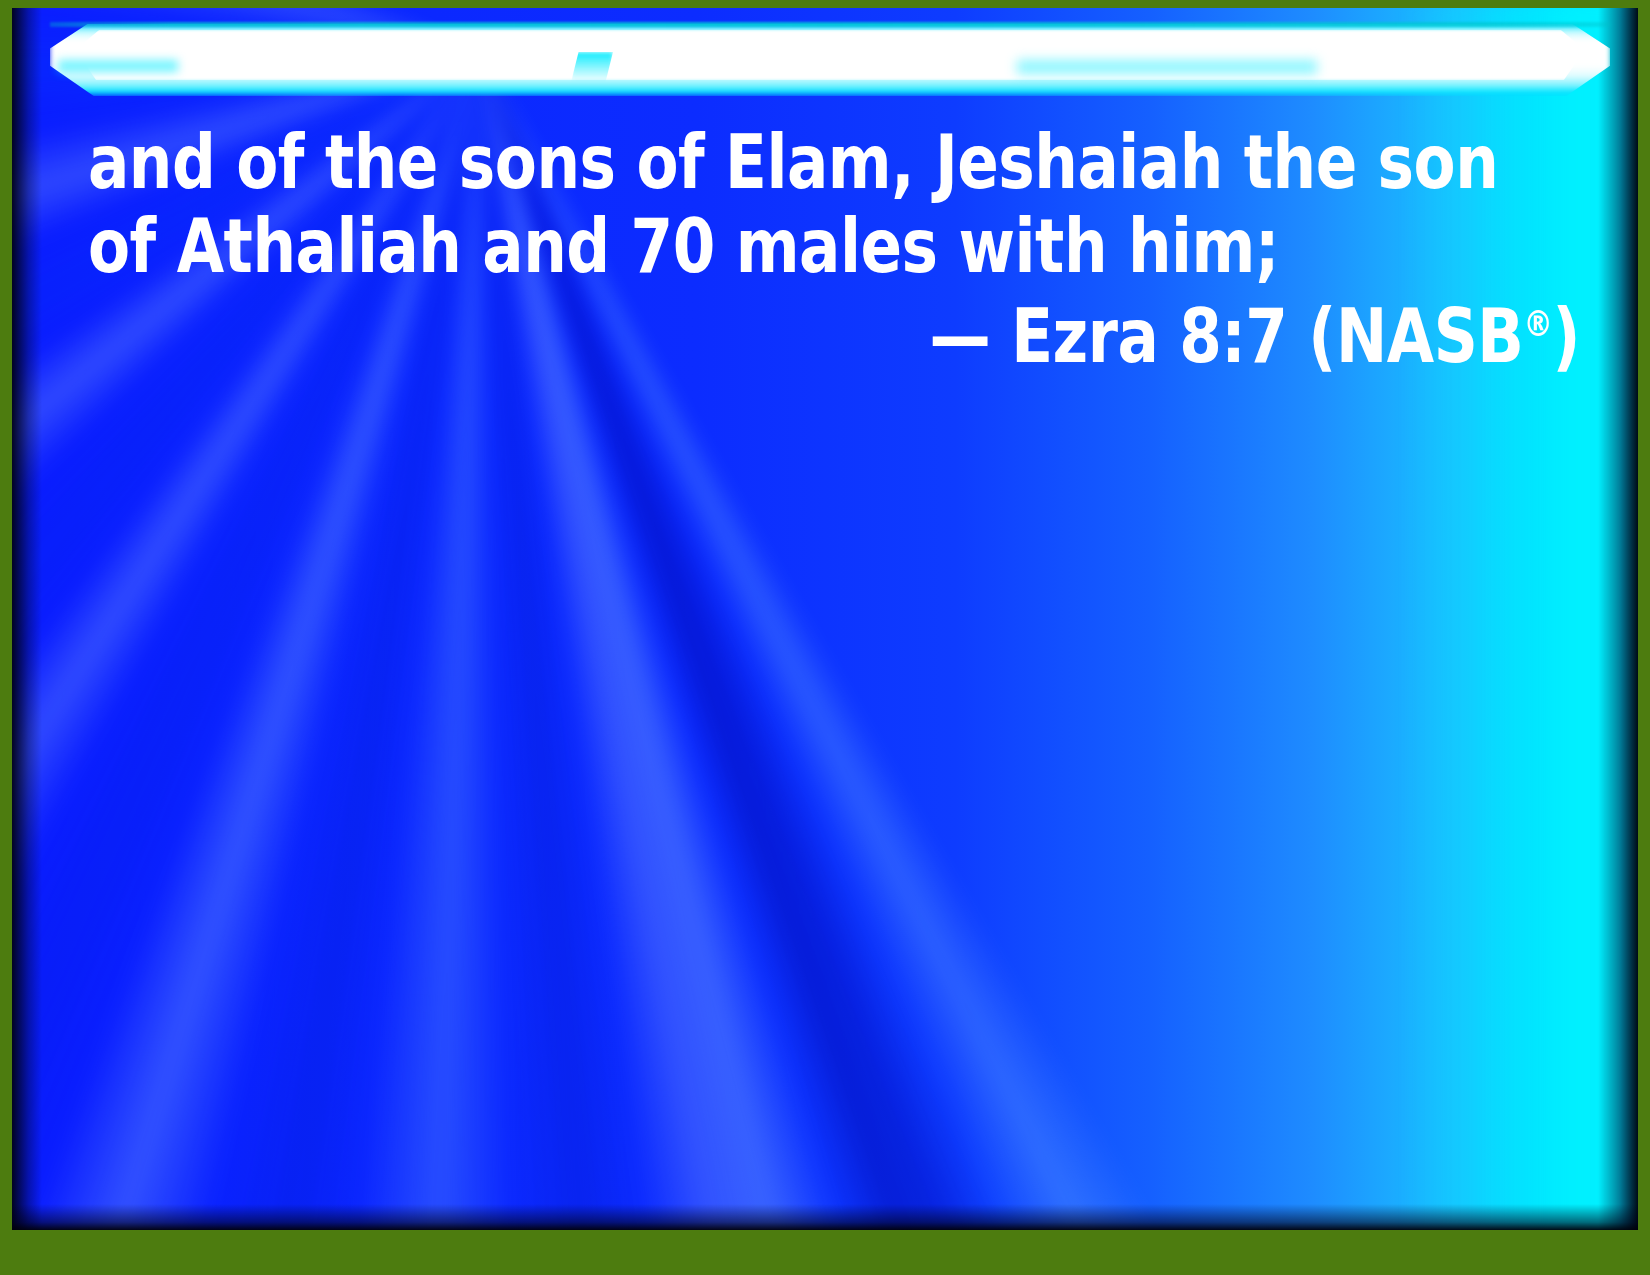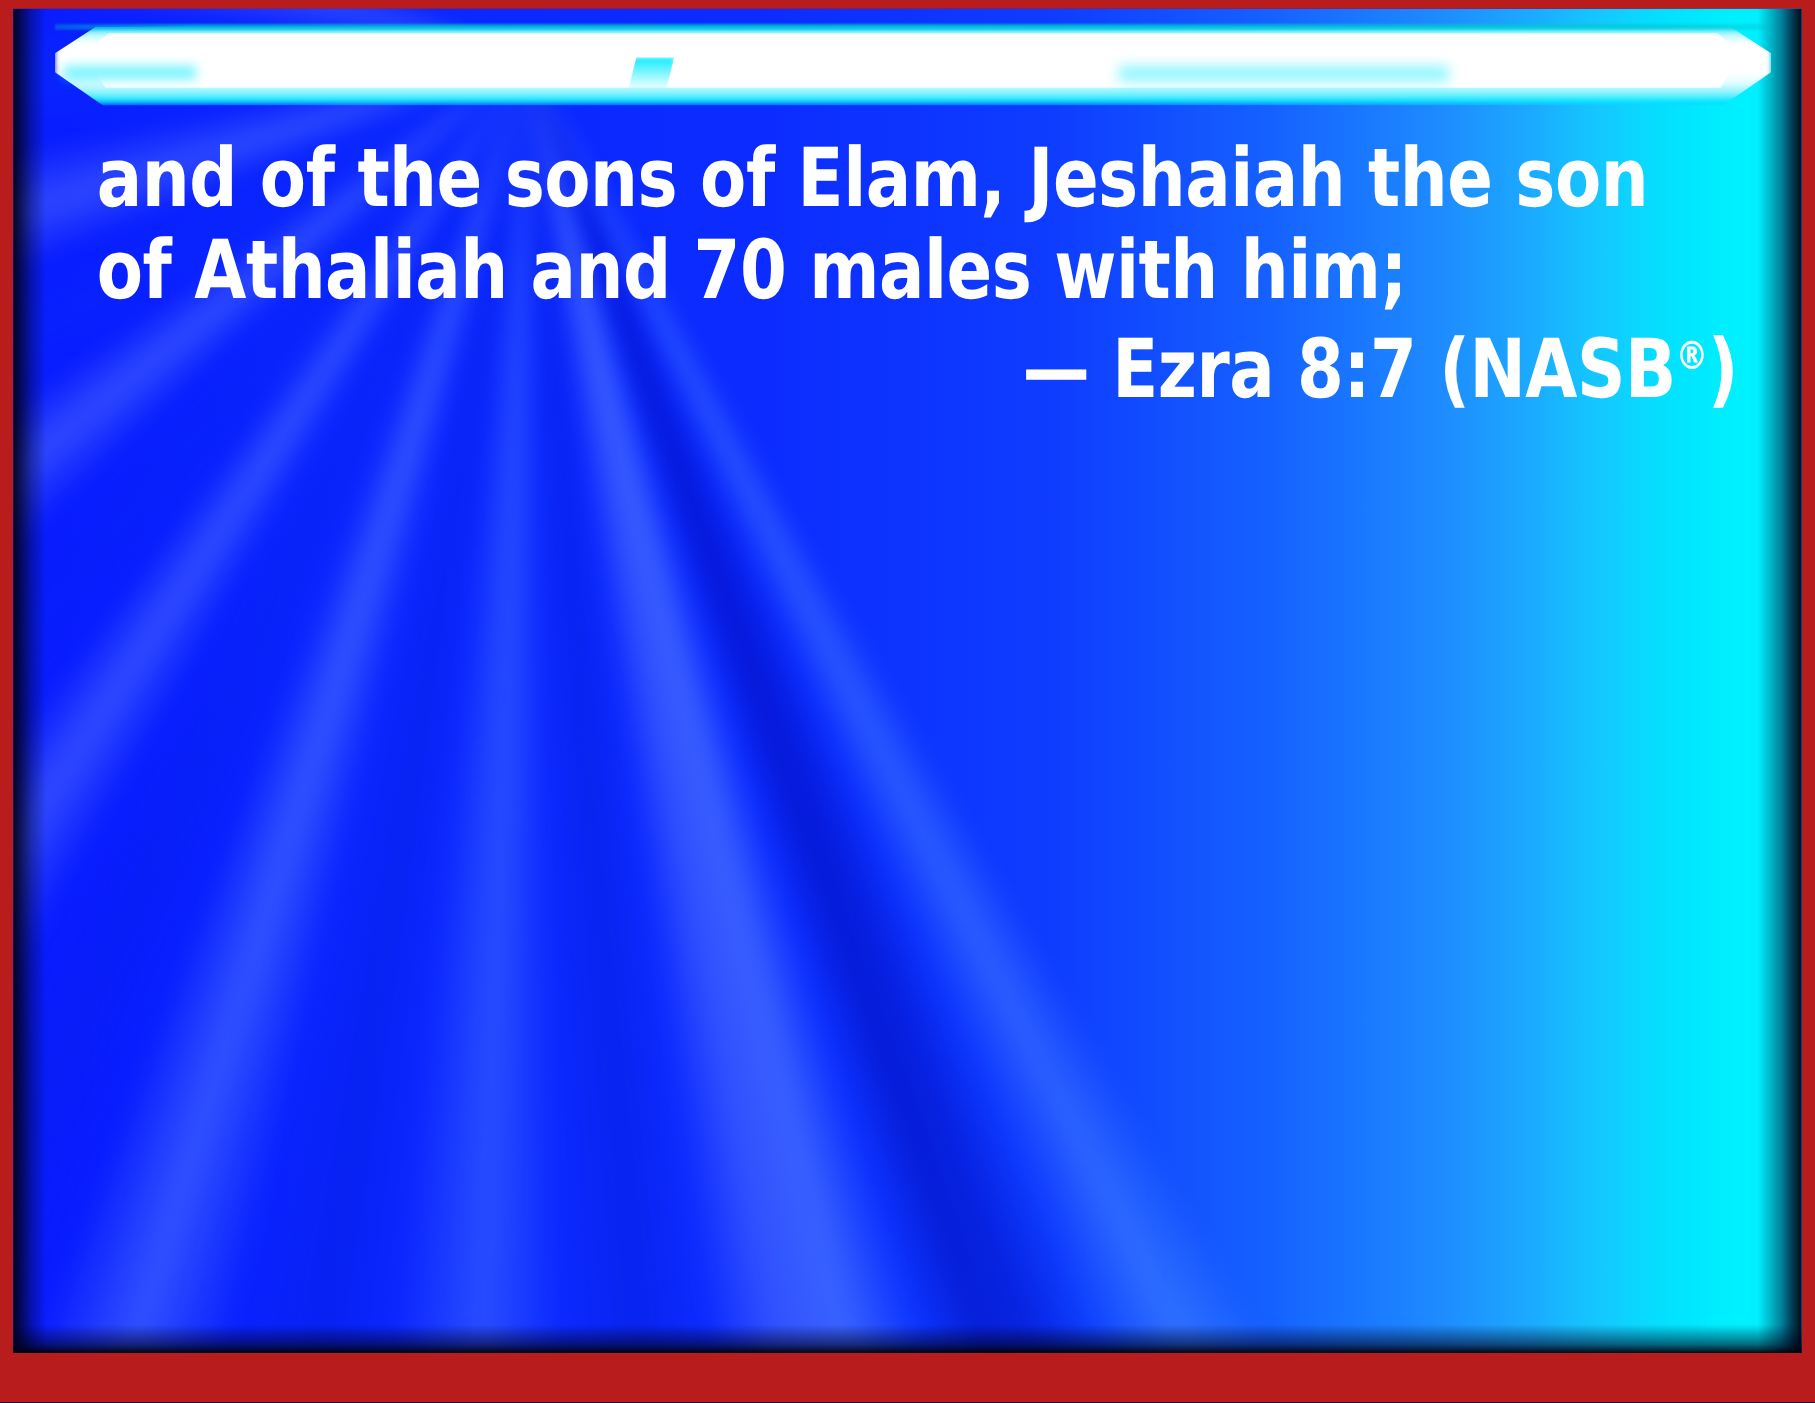"and of the sons of" .slide-frame { background: #b91c1c -> #4d7c0f }
